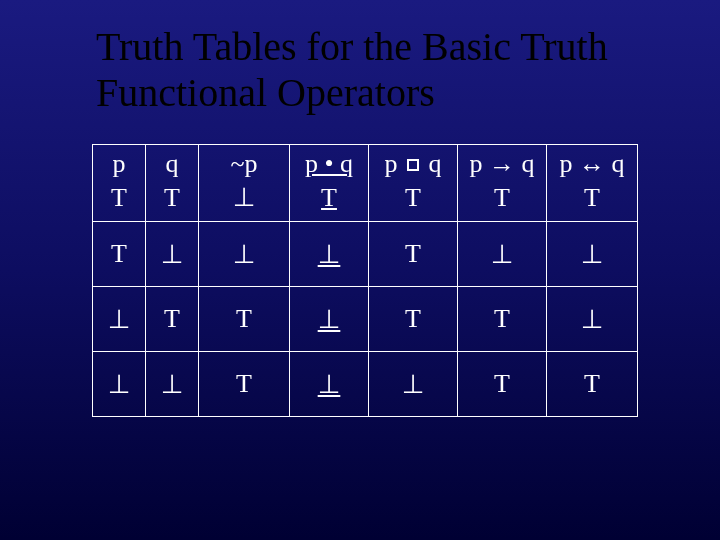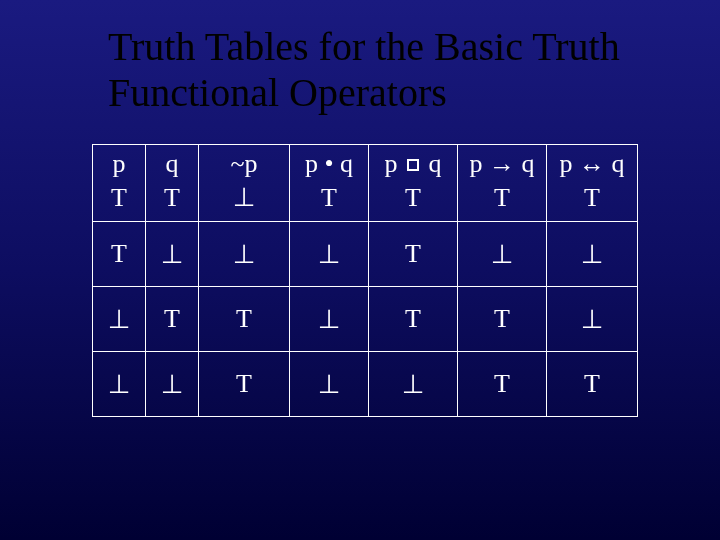"Truth Tables for the Basic" h1.title { margin: 0 0 28px 12px -> 0 0 28px 0 }
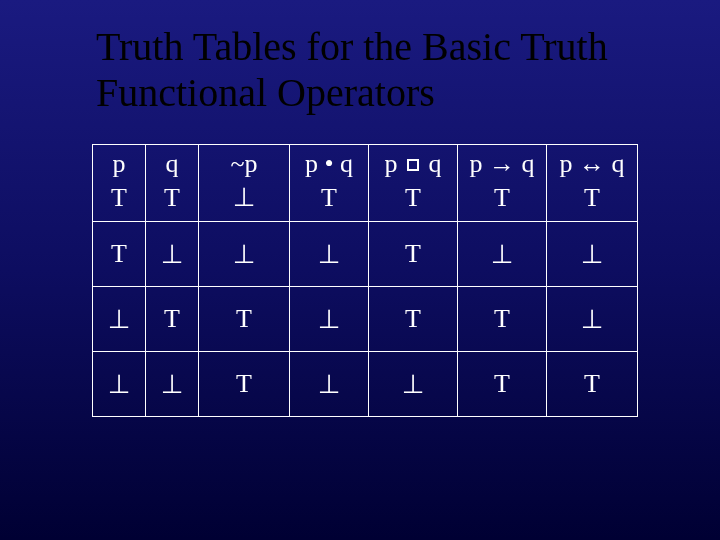"p • q" .c3 { text-decoration: none -> underline }
